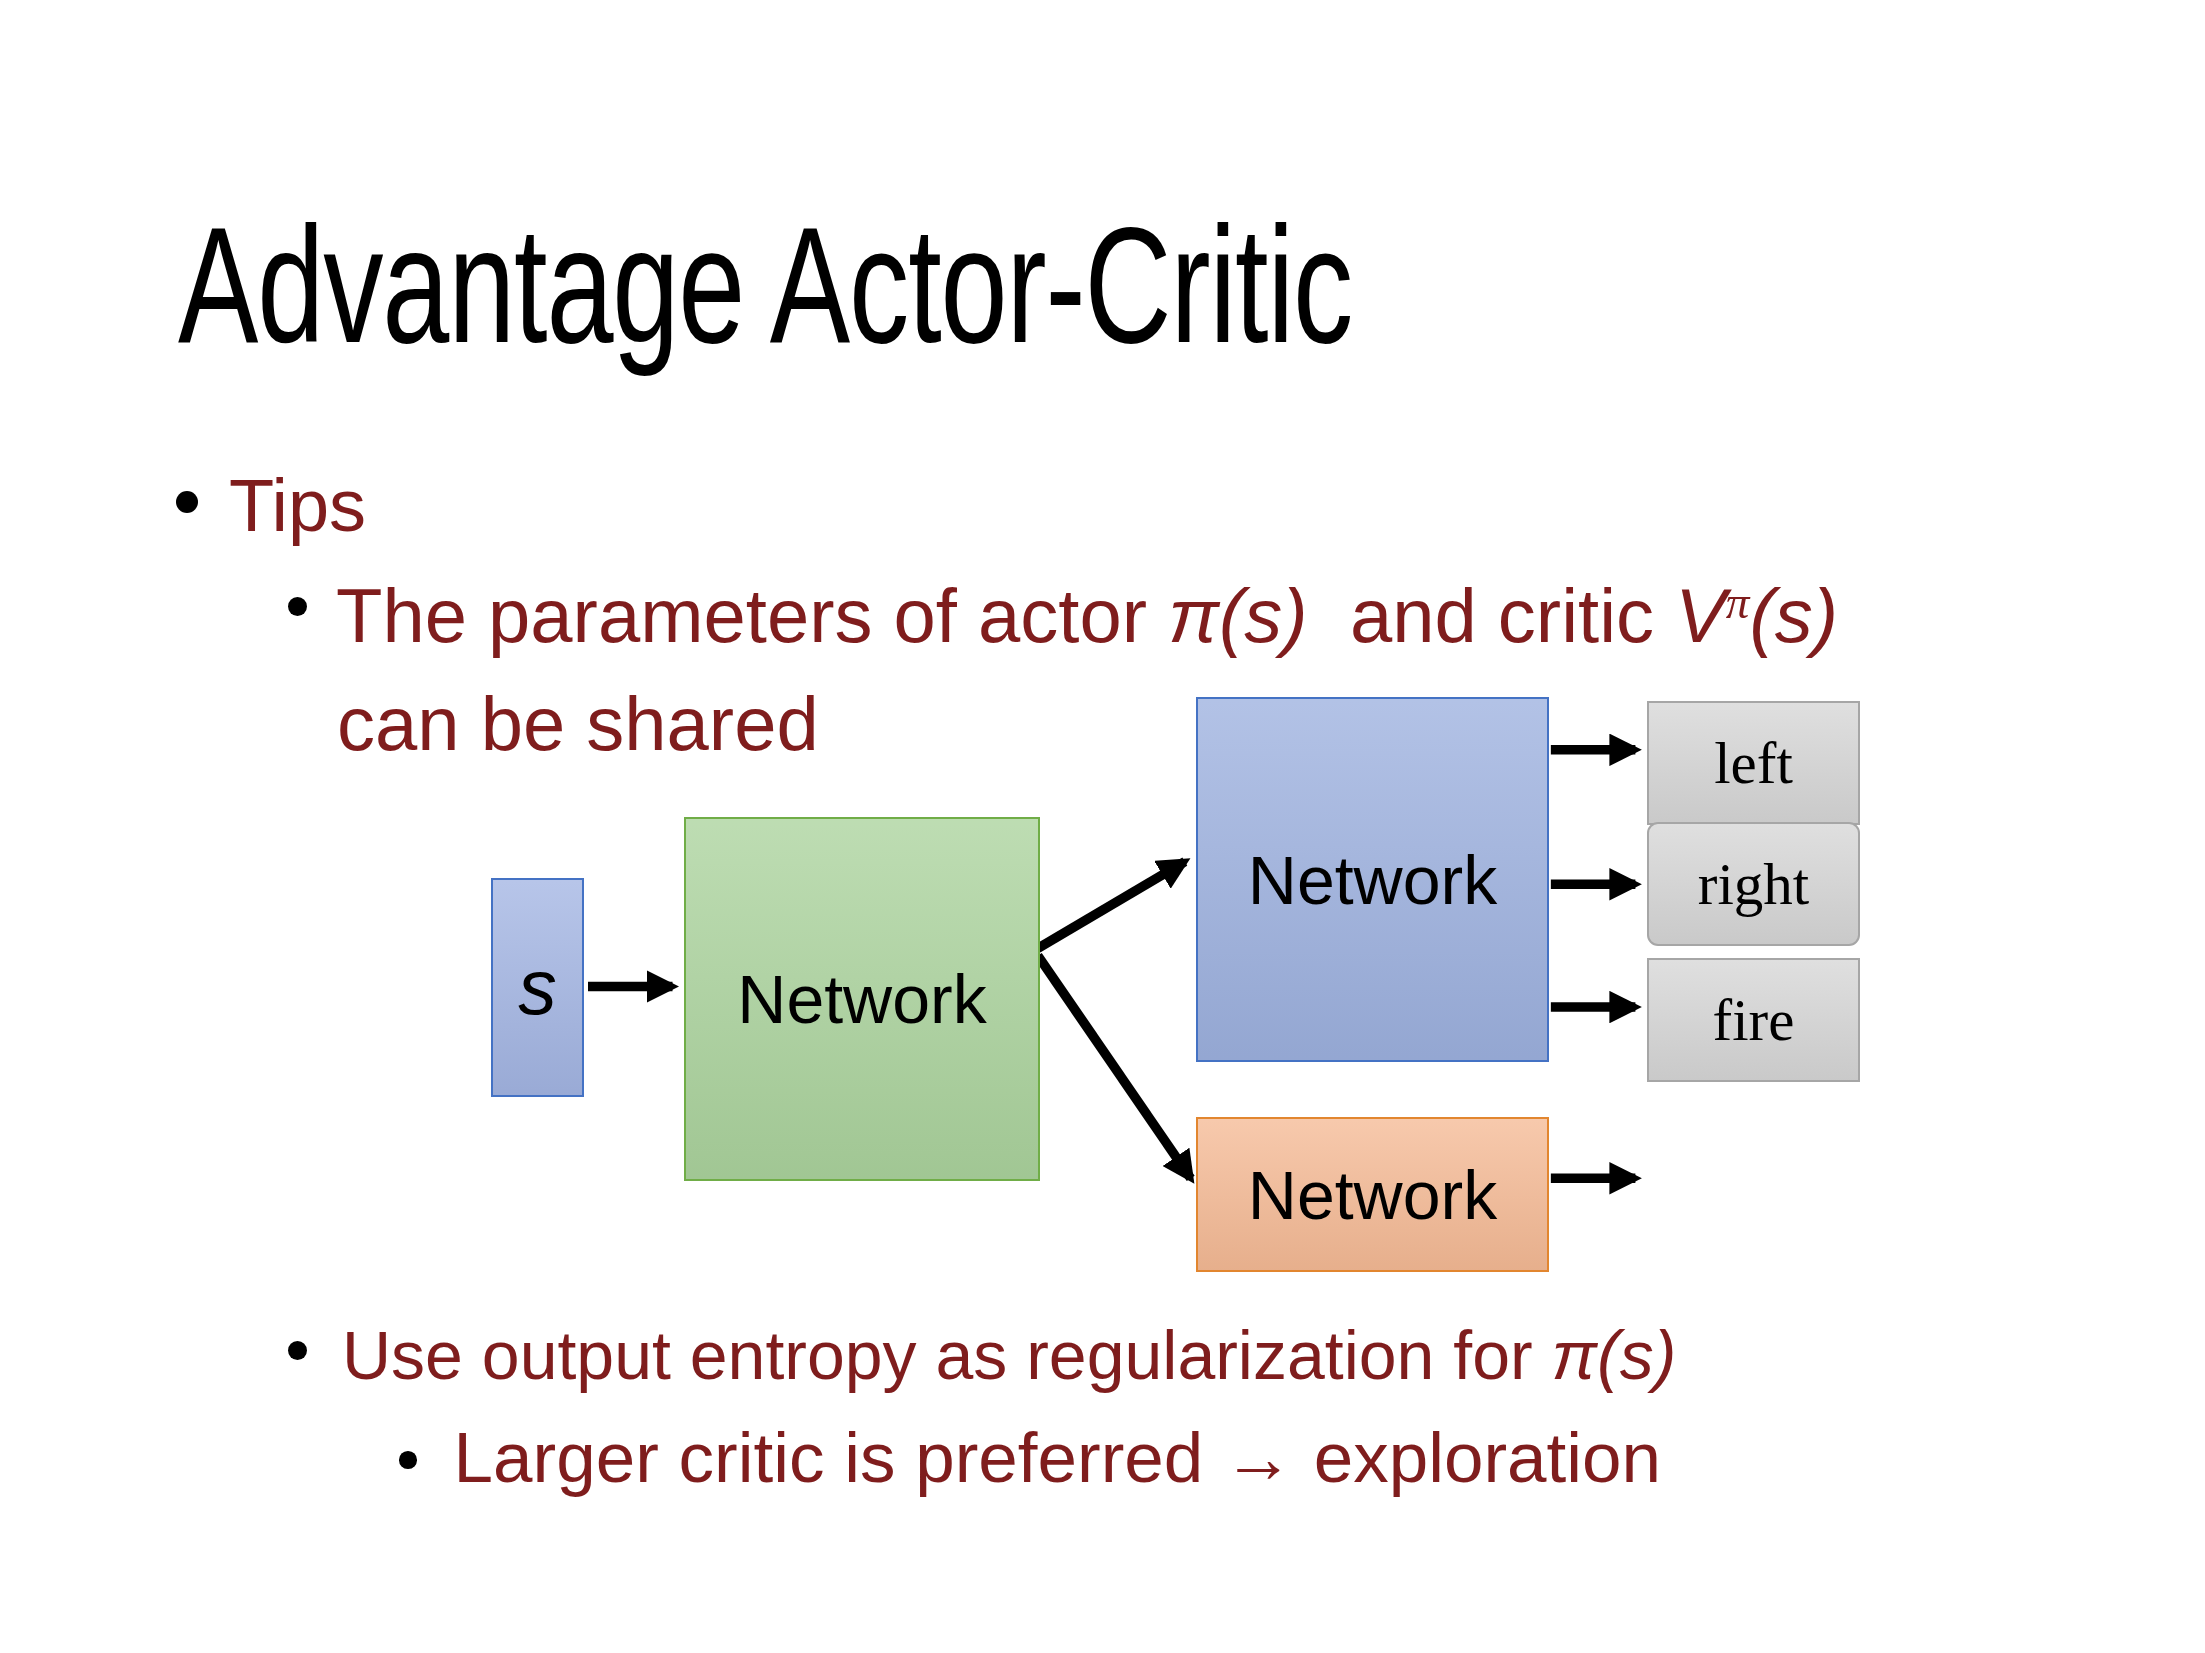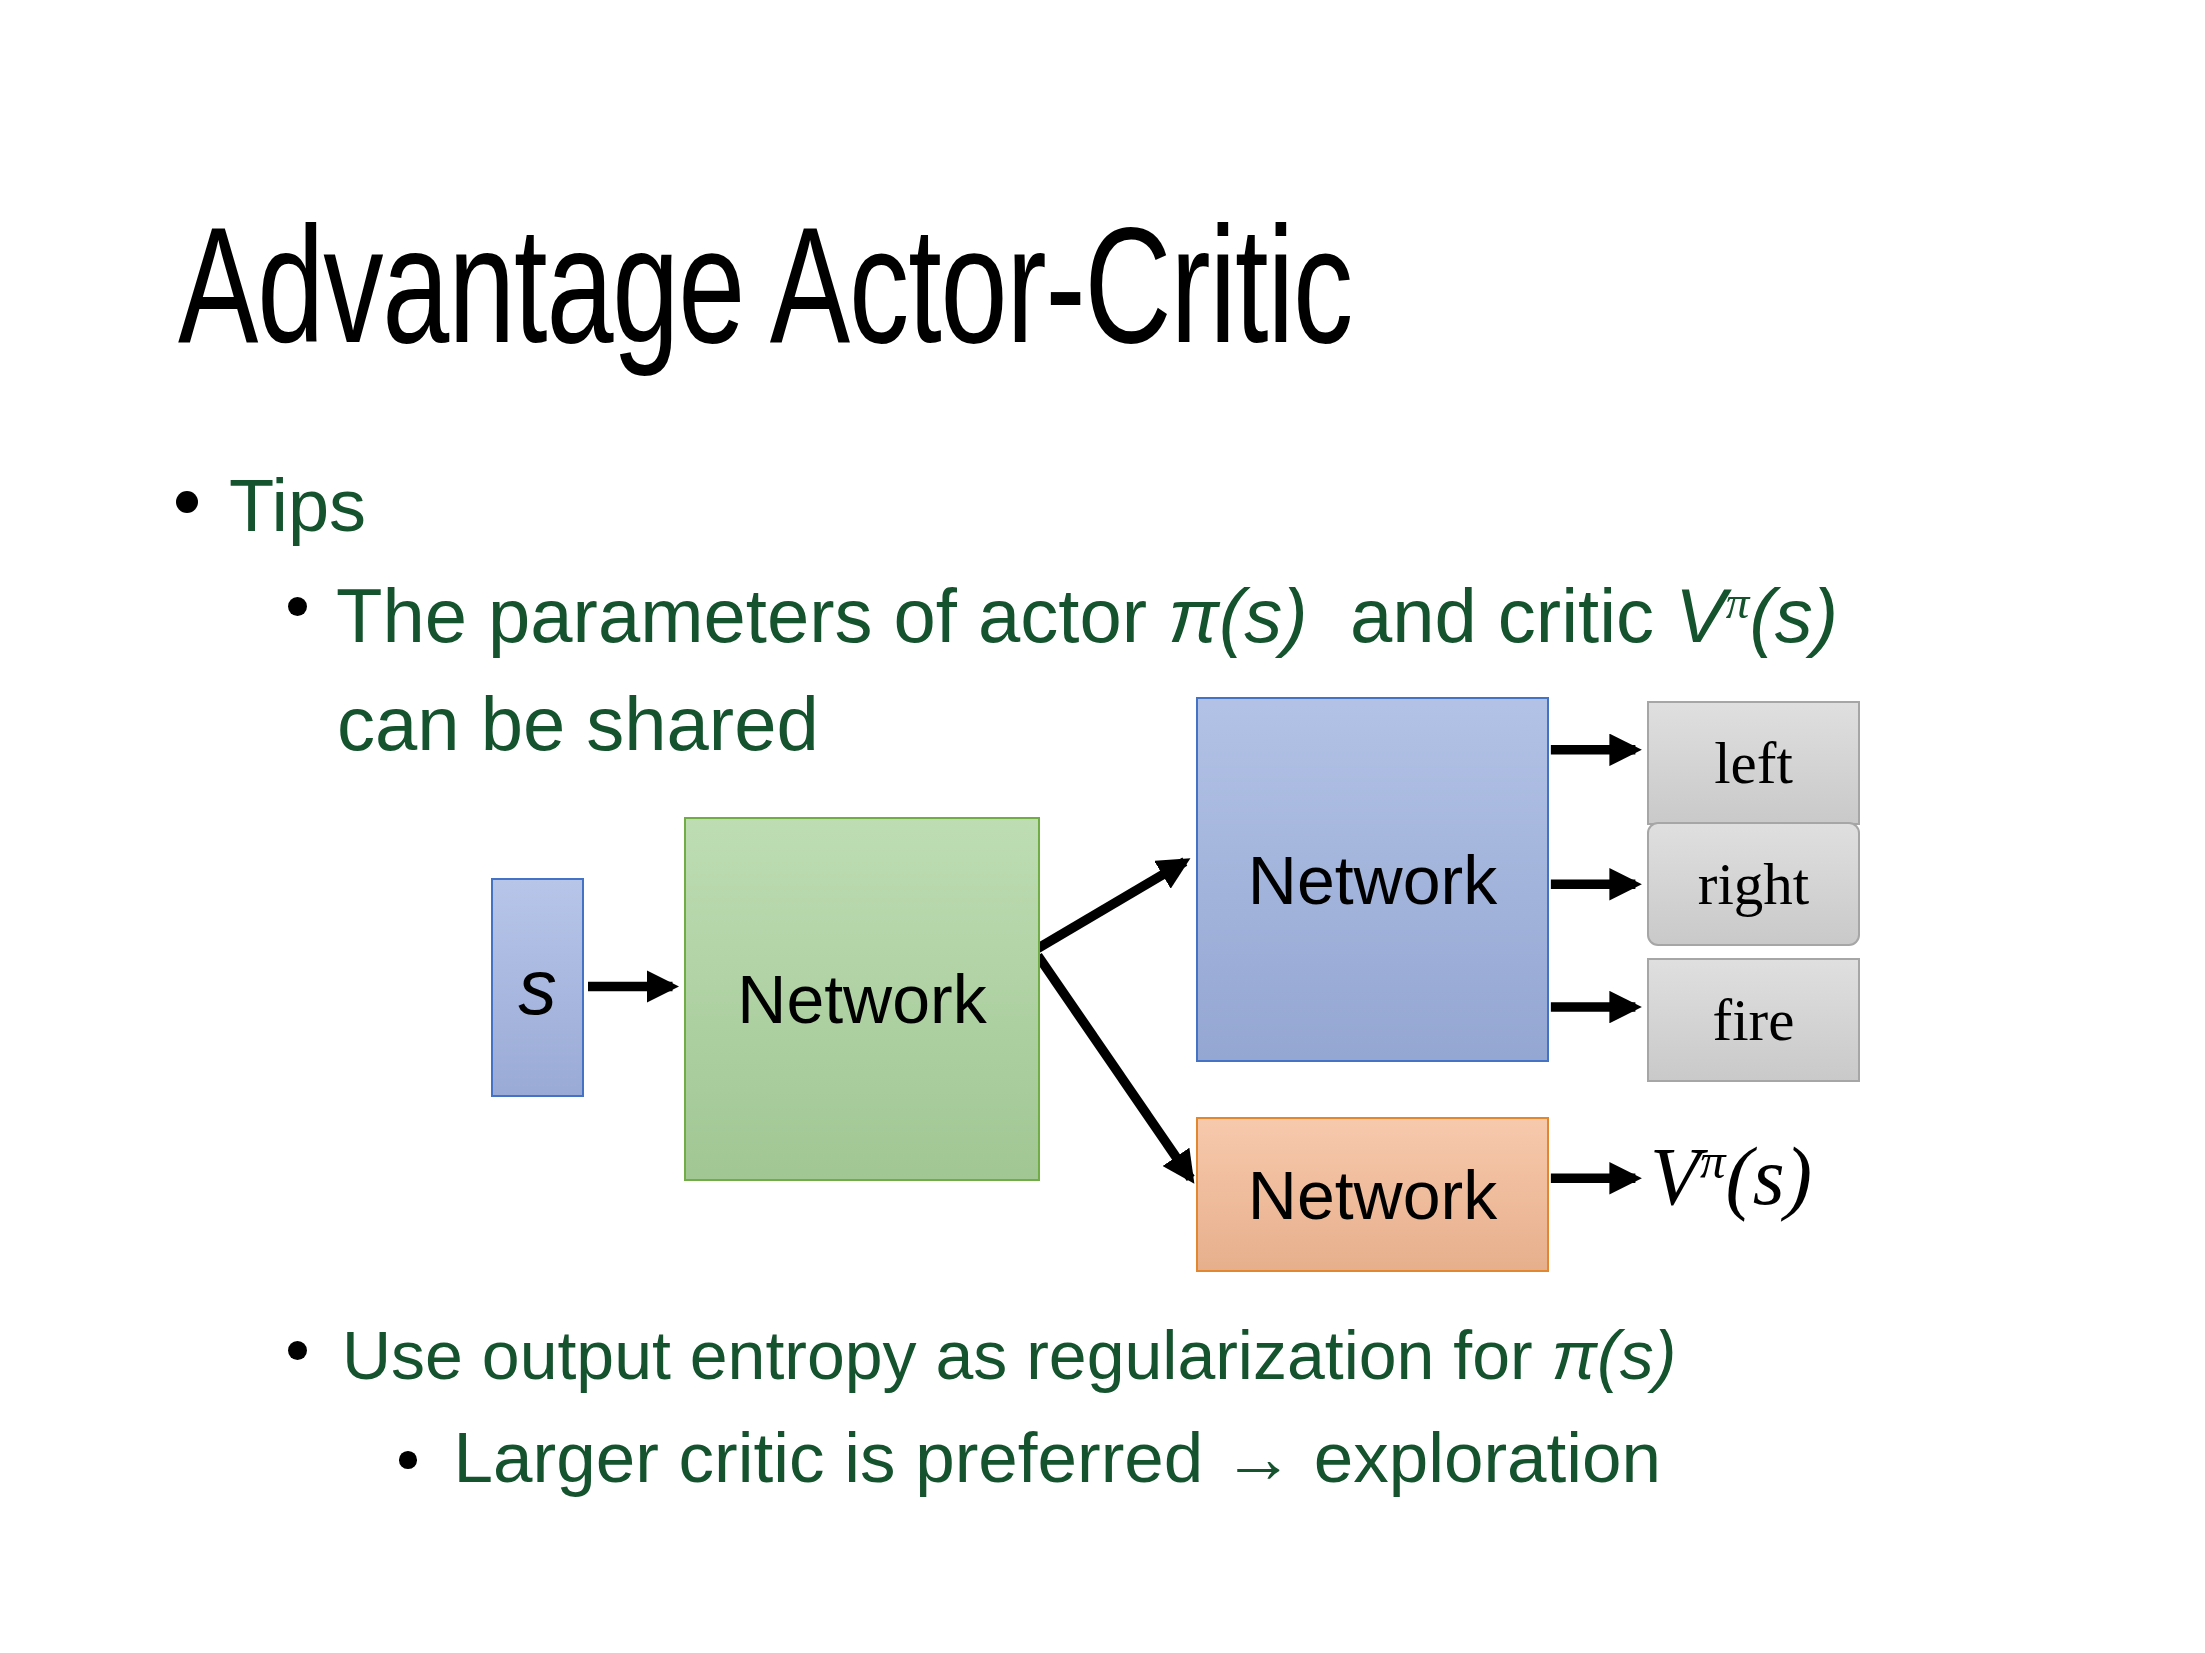"Tips" .li { color: #14532d -> #7f1d1d }
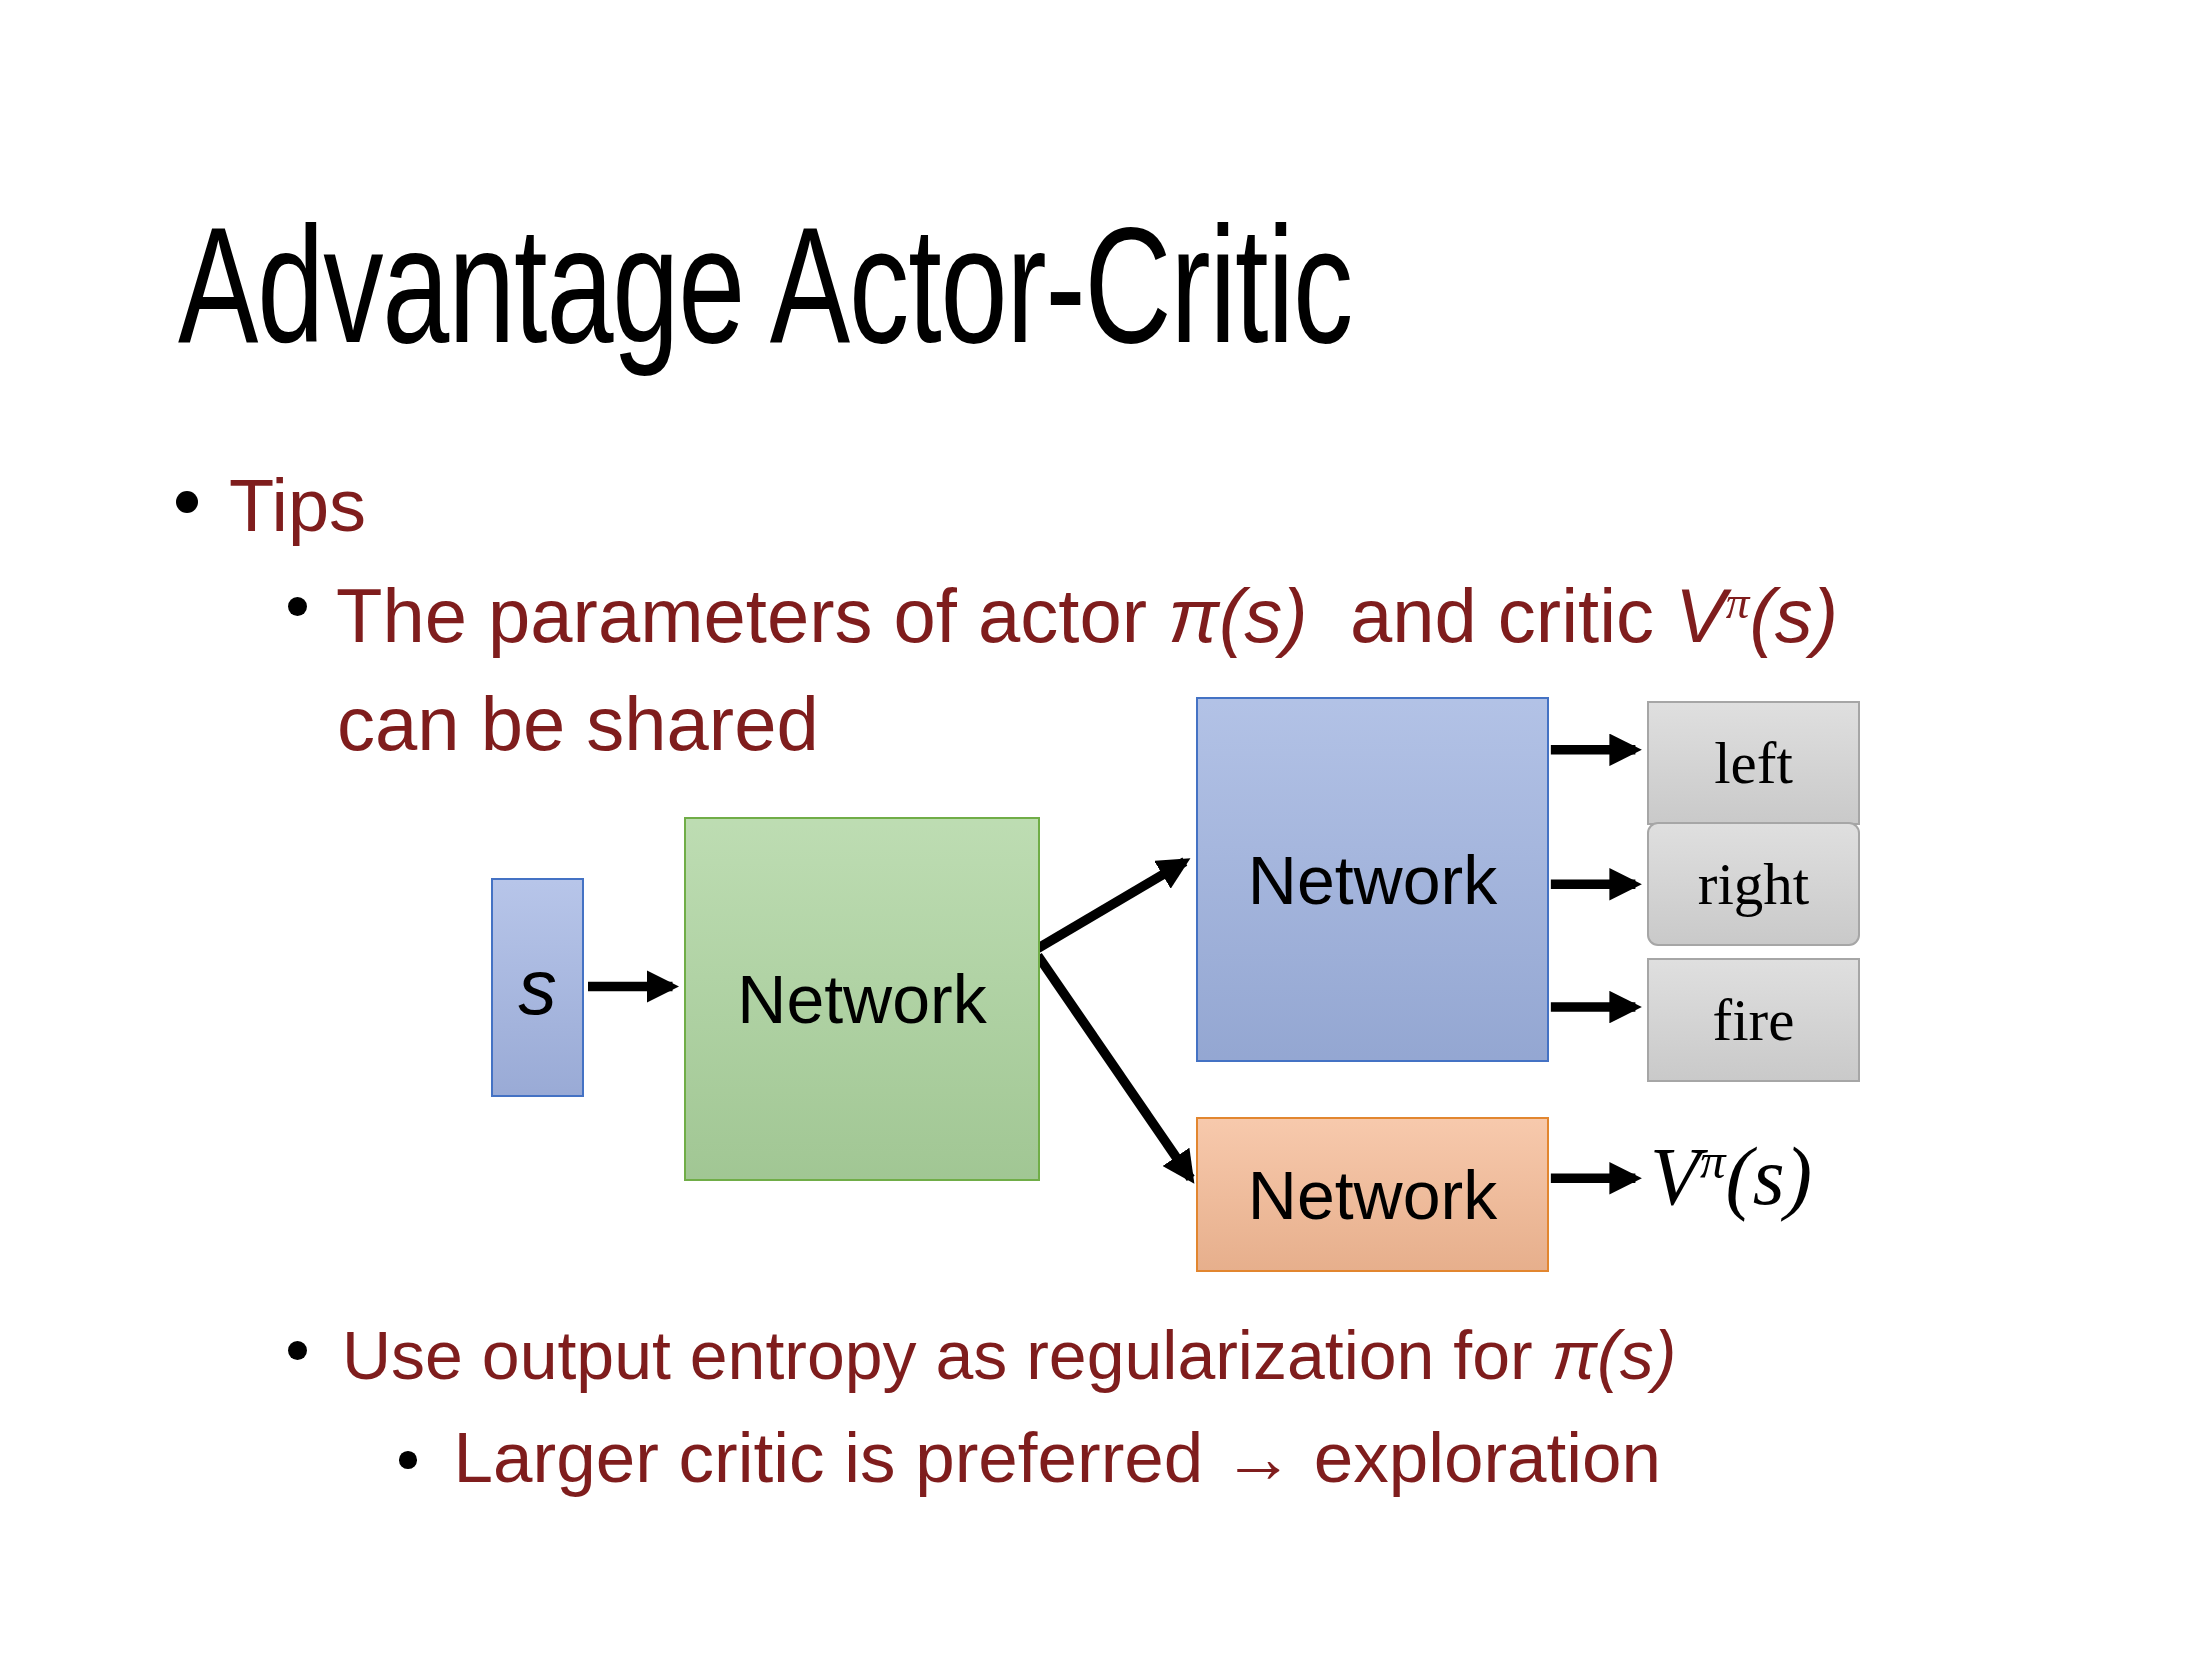"Vπ(s)" div { html: <div><span>V</span><sup>π</sup><span>(s)</span></div> -> none }
